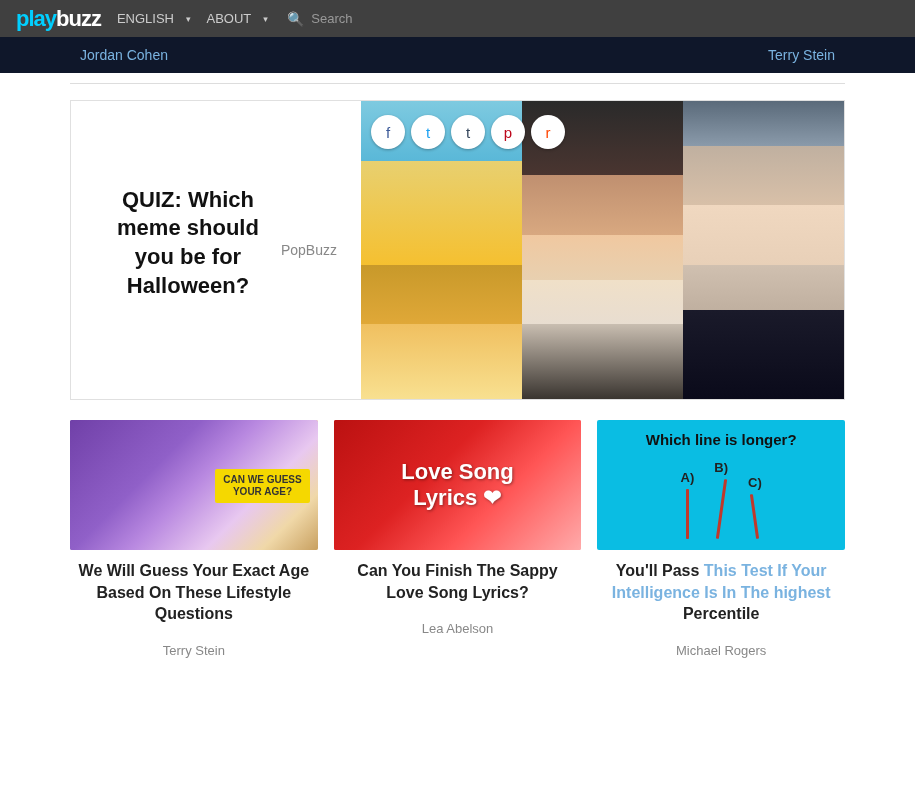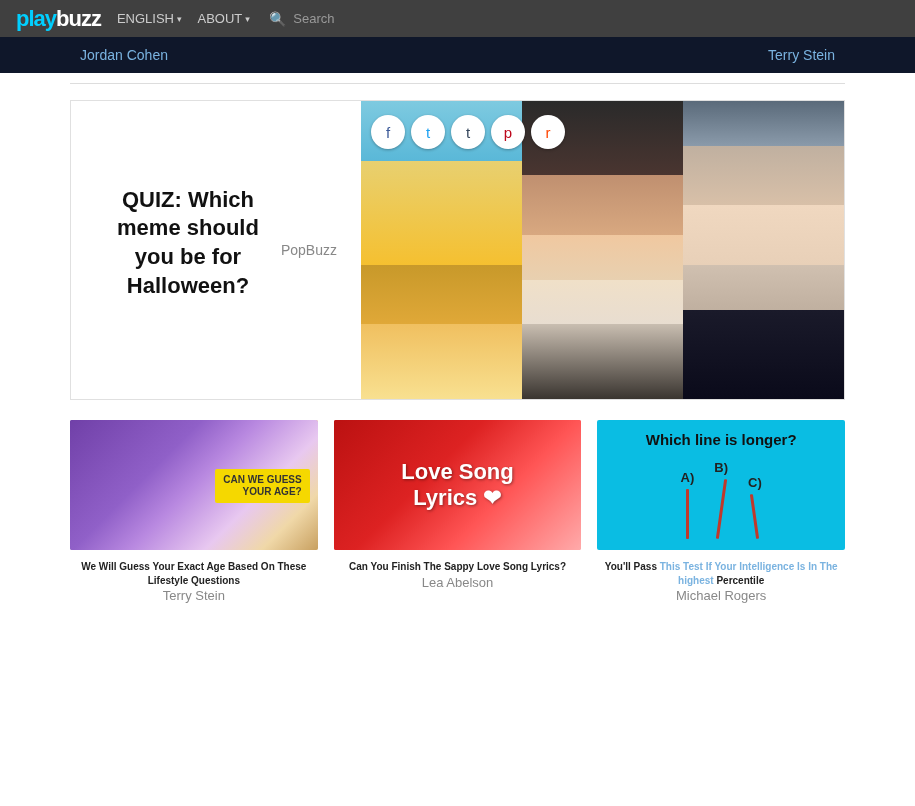"ENGLISH" .nav-link { gap: 3px -> 12px }
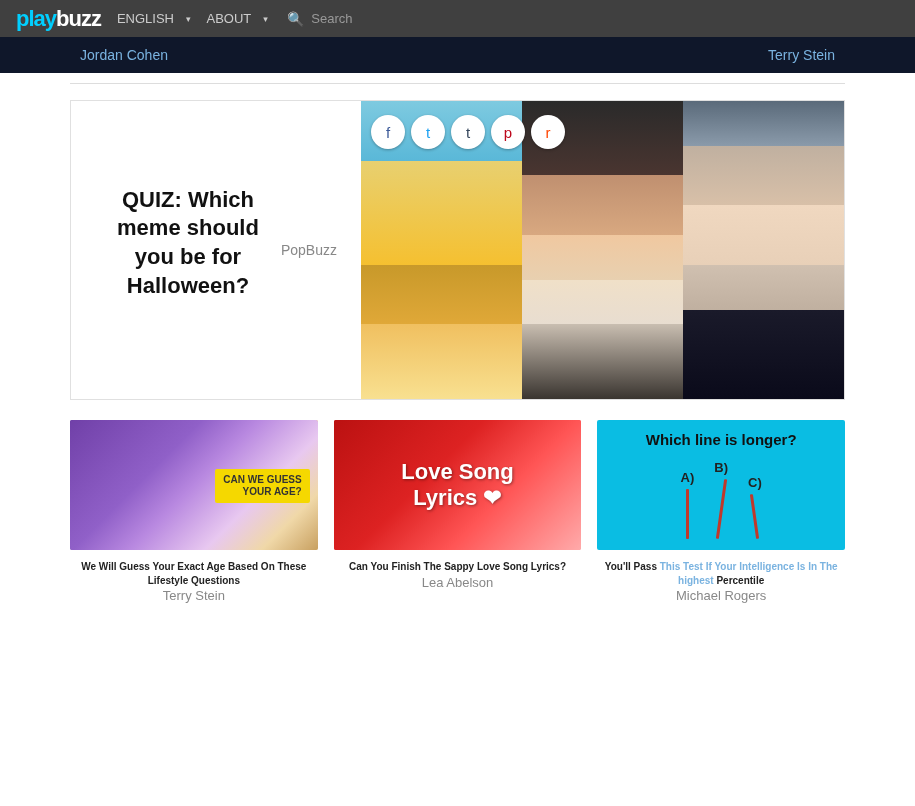"CAN WE GUESS" div.card-badge { text-align: right -> center }
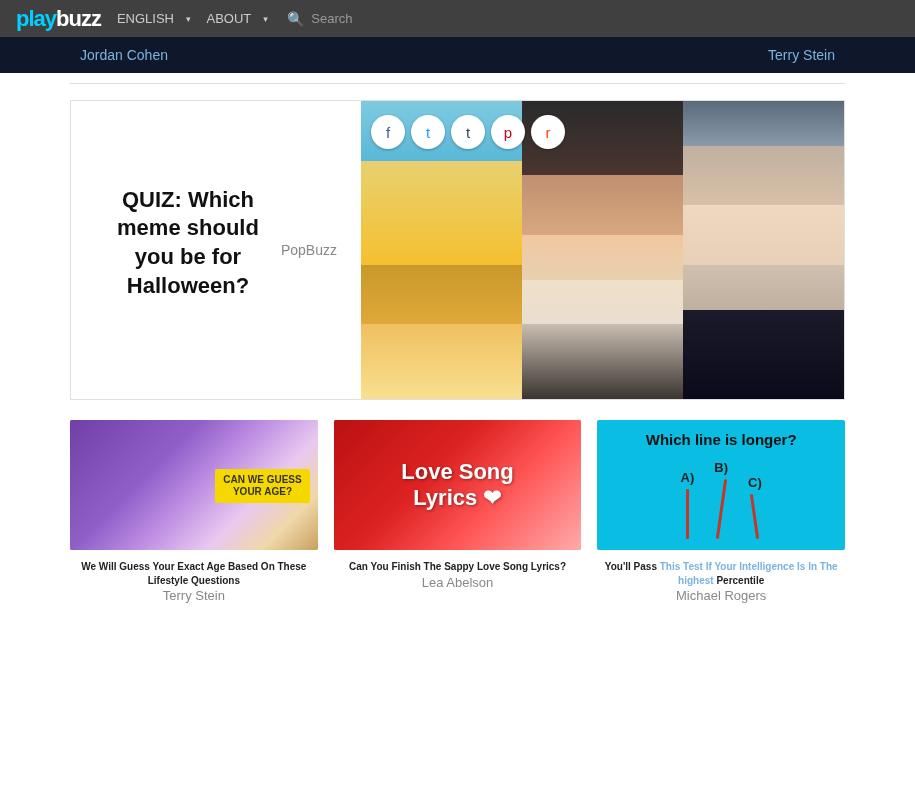"We Will Guess Your Exact" .card-title { font-size: 10px -> 16px; margin-bottom: 1px -> 18px }
